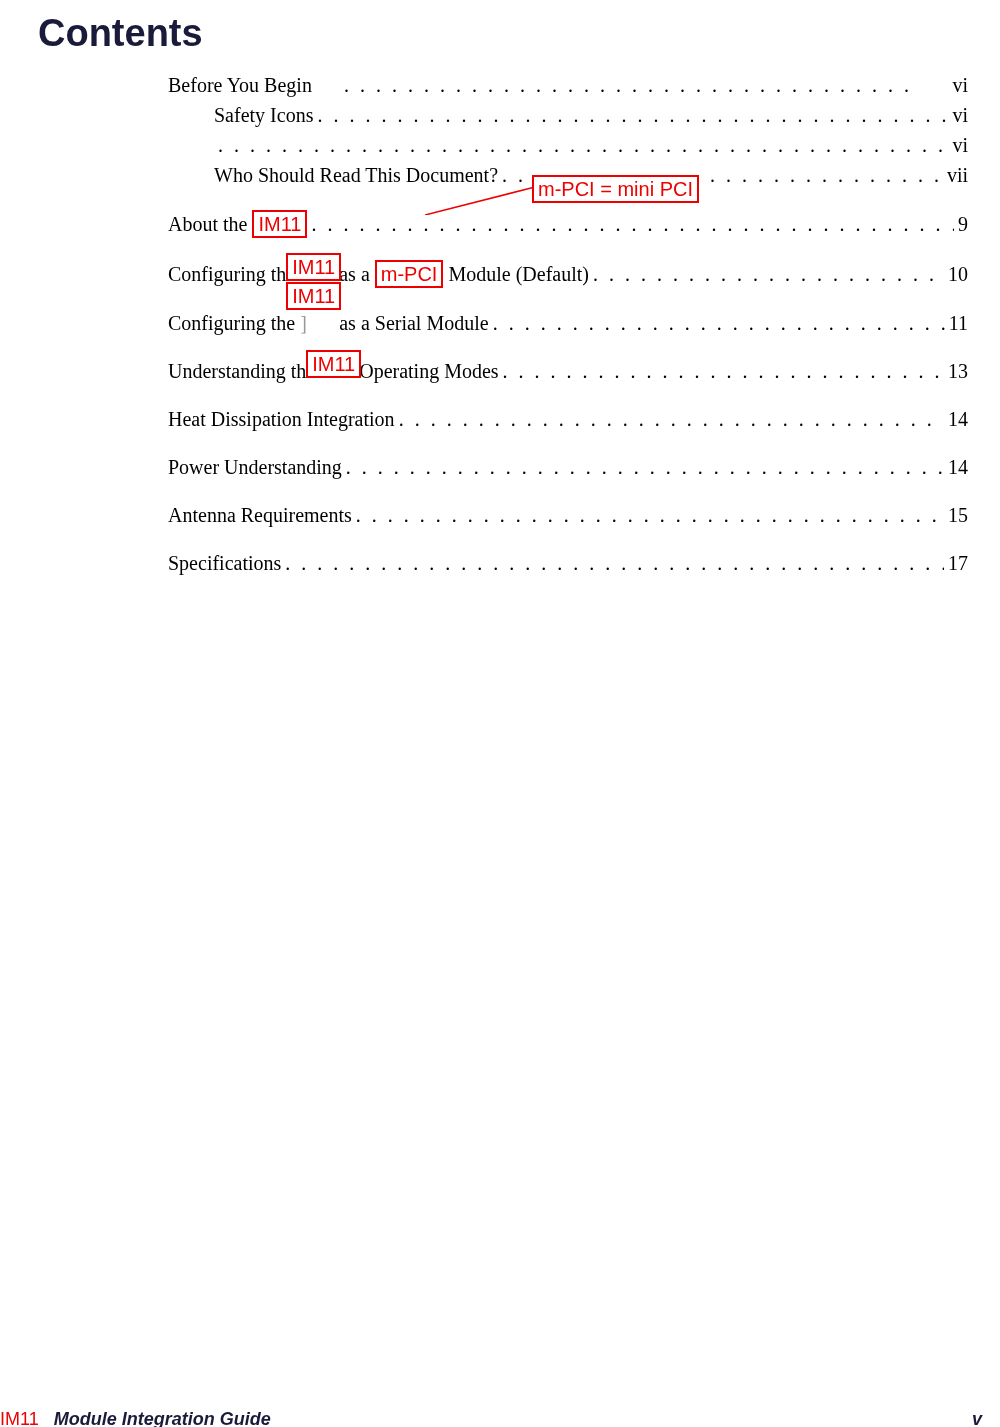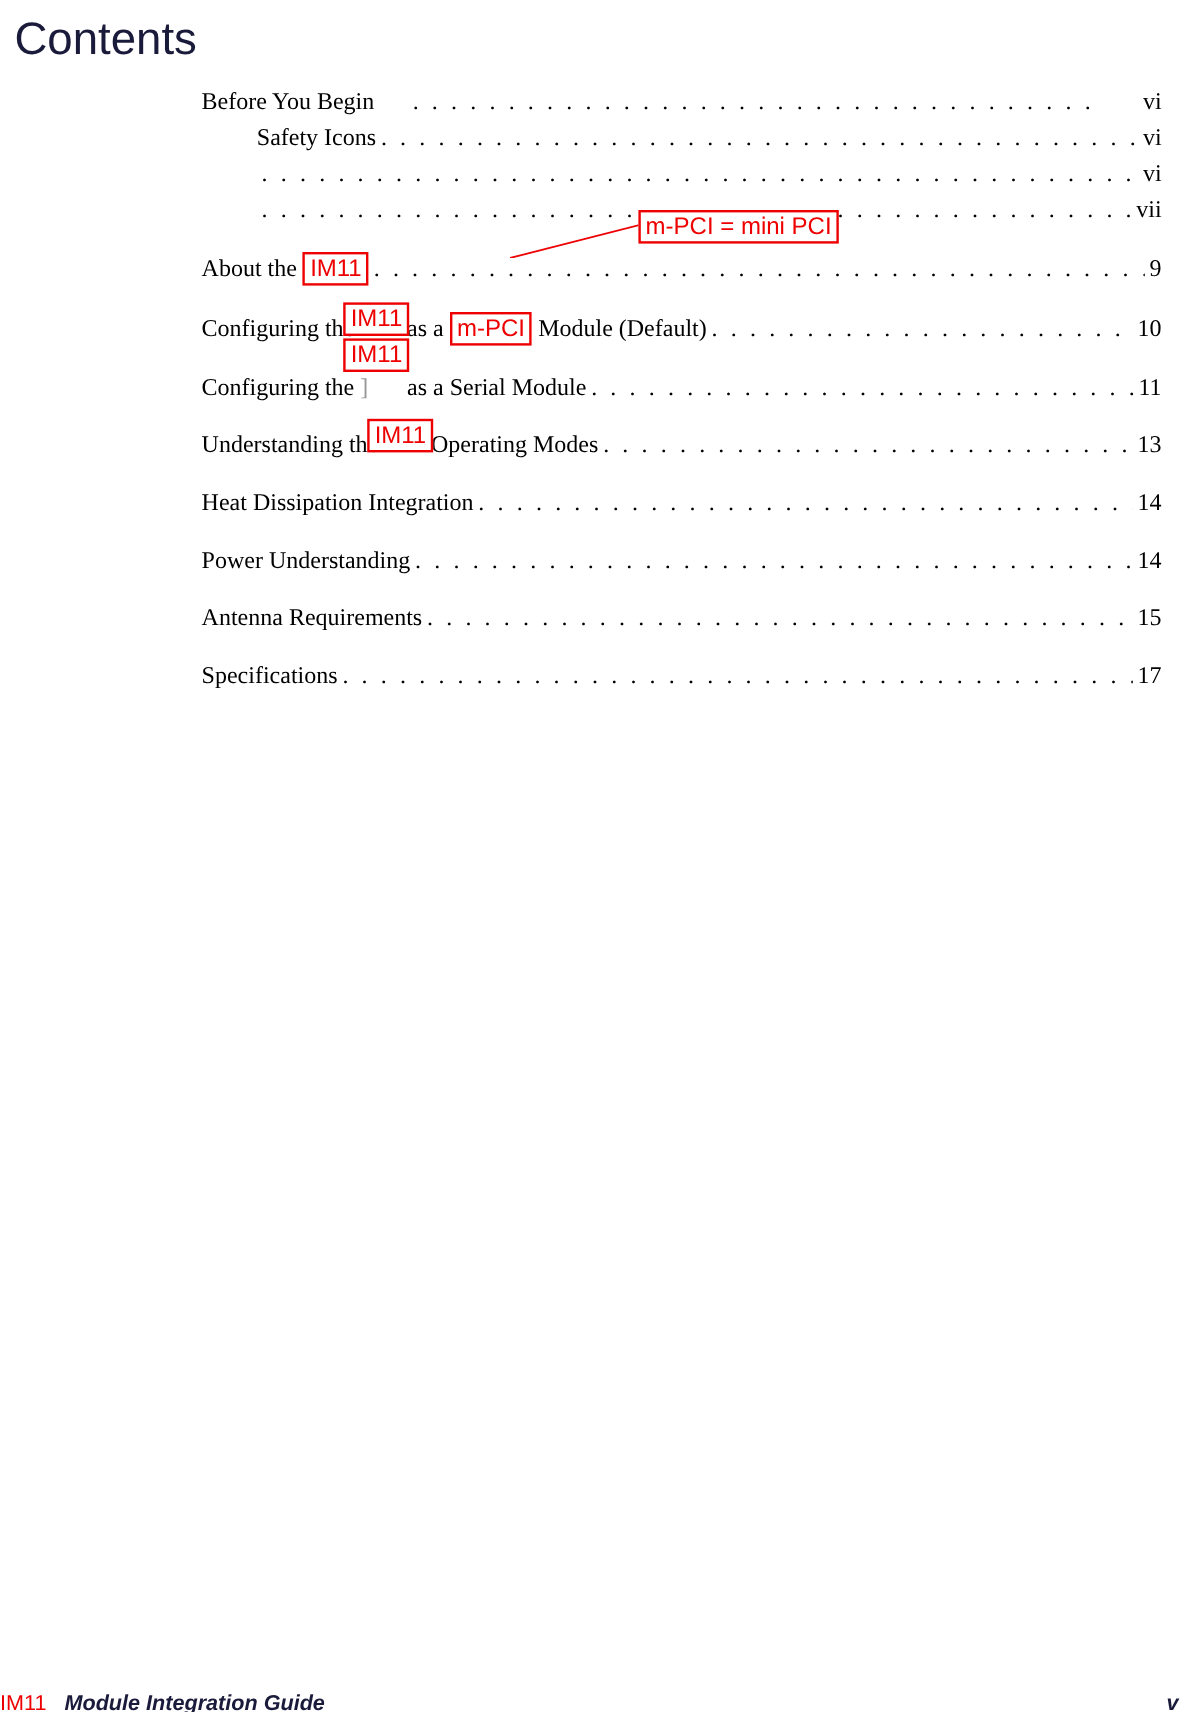"Contents" .page-title { font-weight: normal -> bold; left: 12px -> 38px }
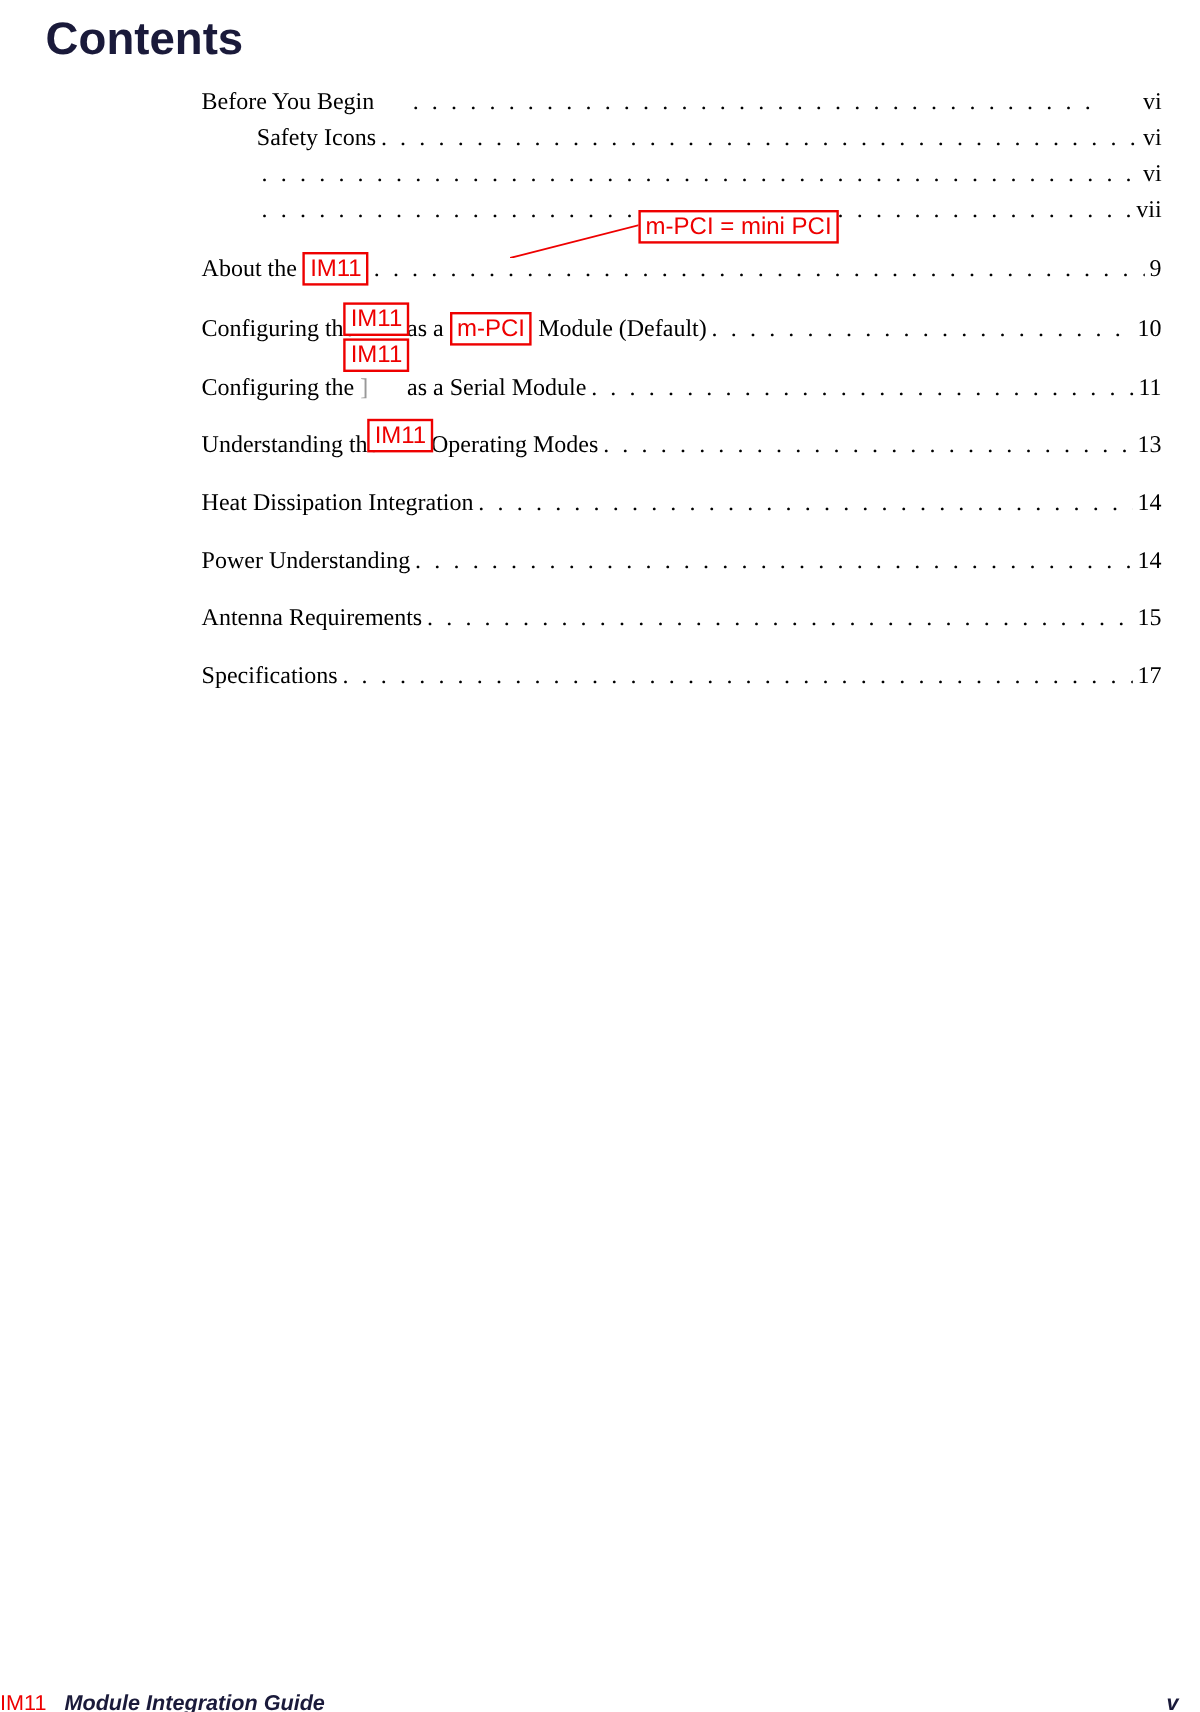"Who Should Read This Document?" span.toc-label { html: none -> <span>Who Should Read This Document?</span> }
